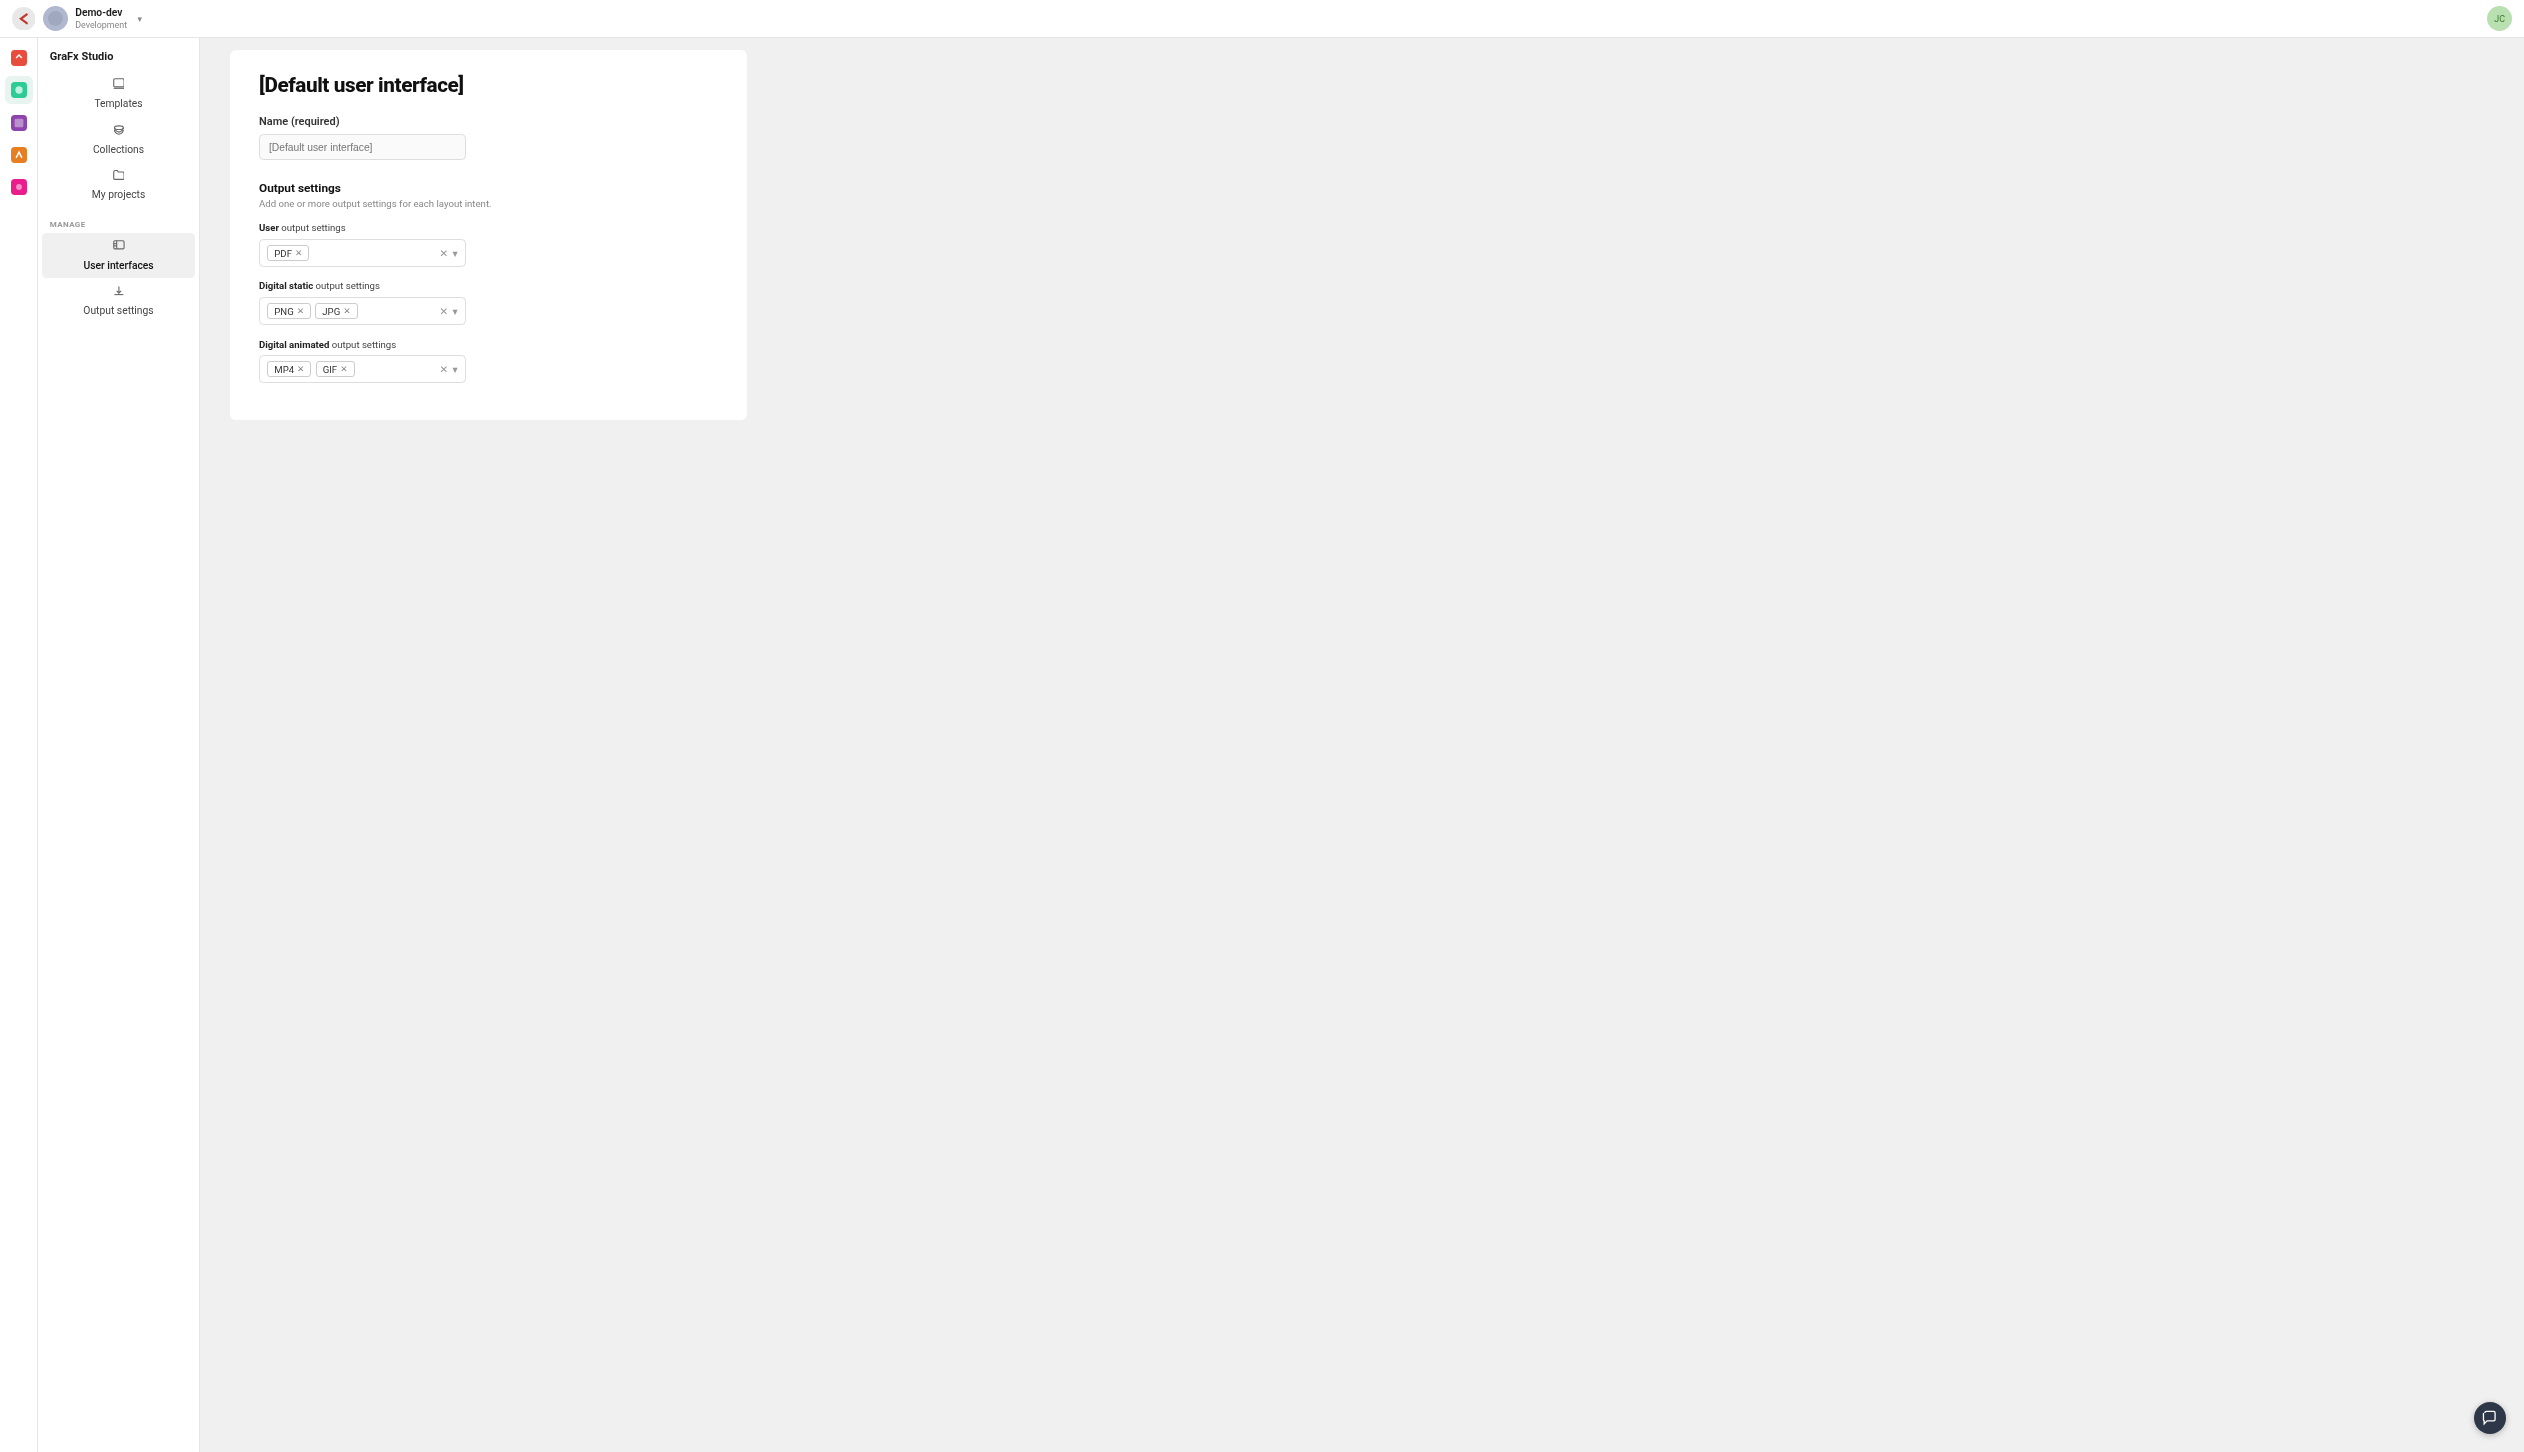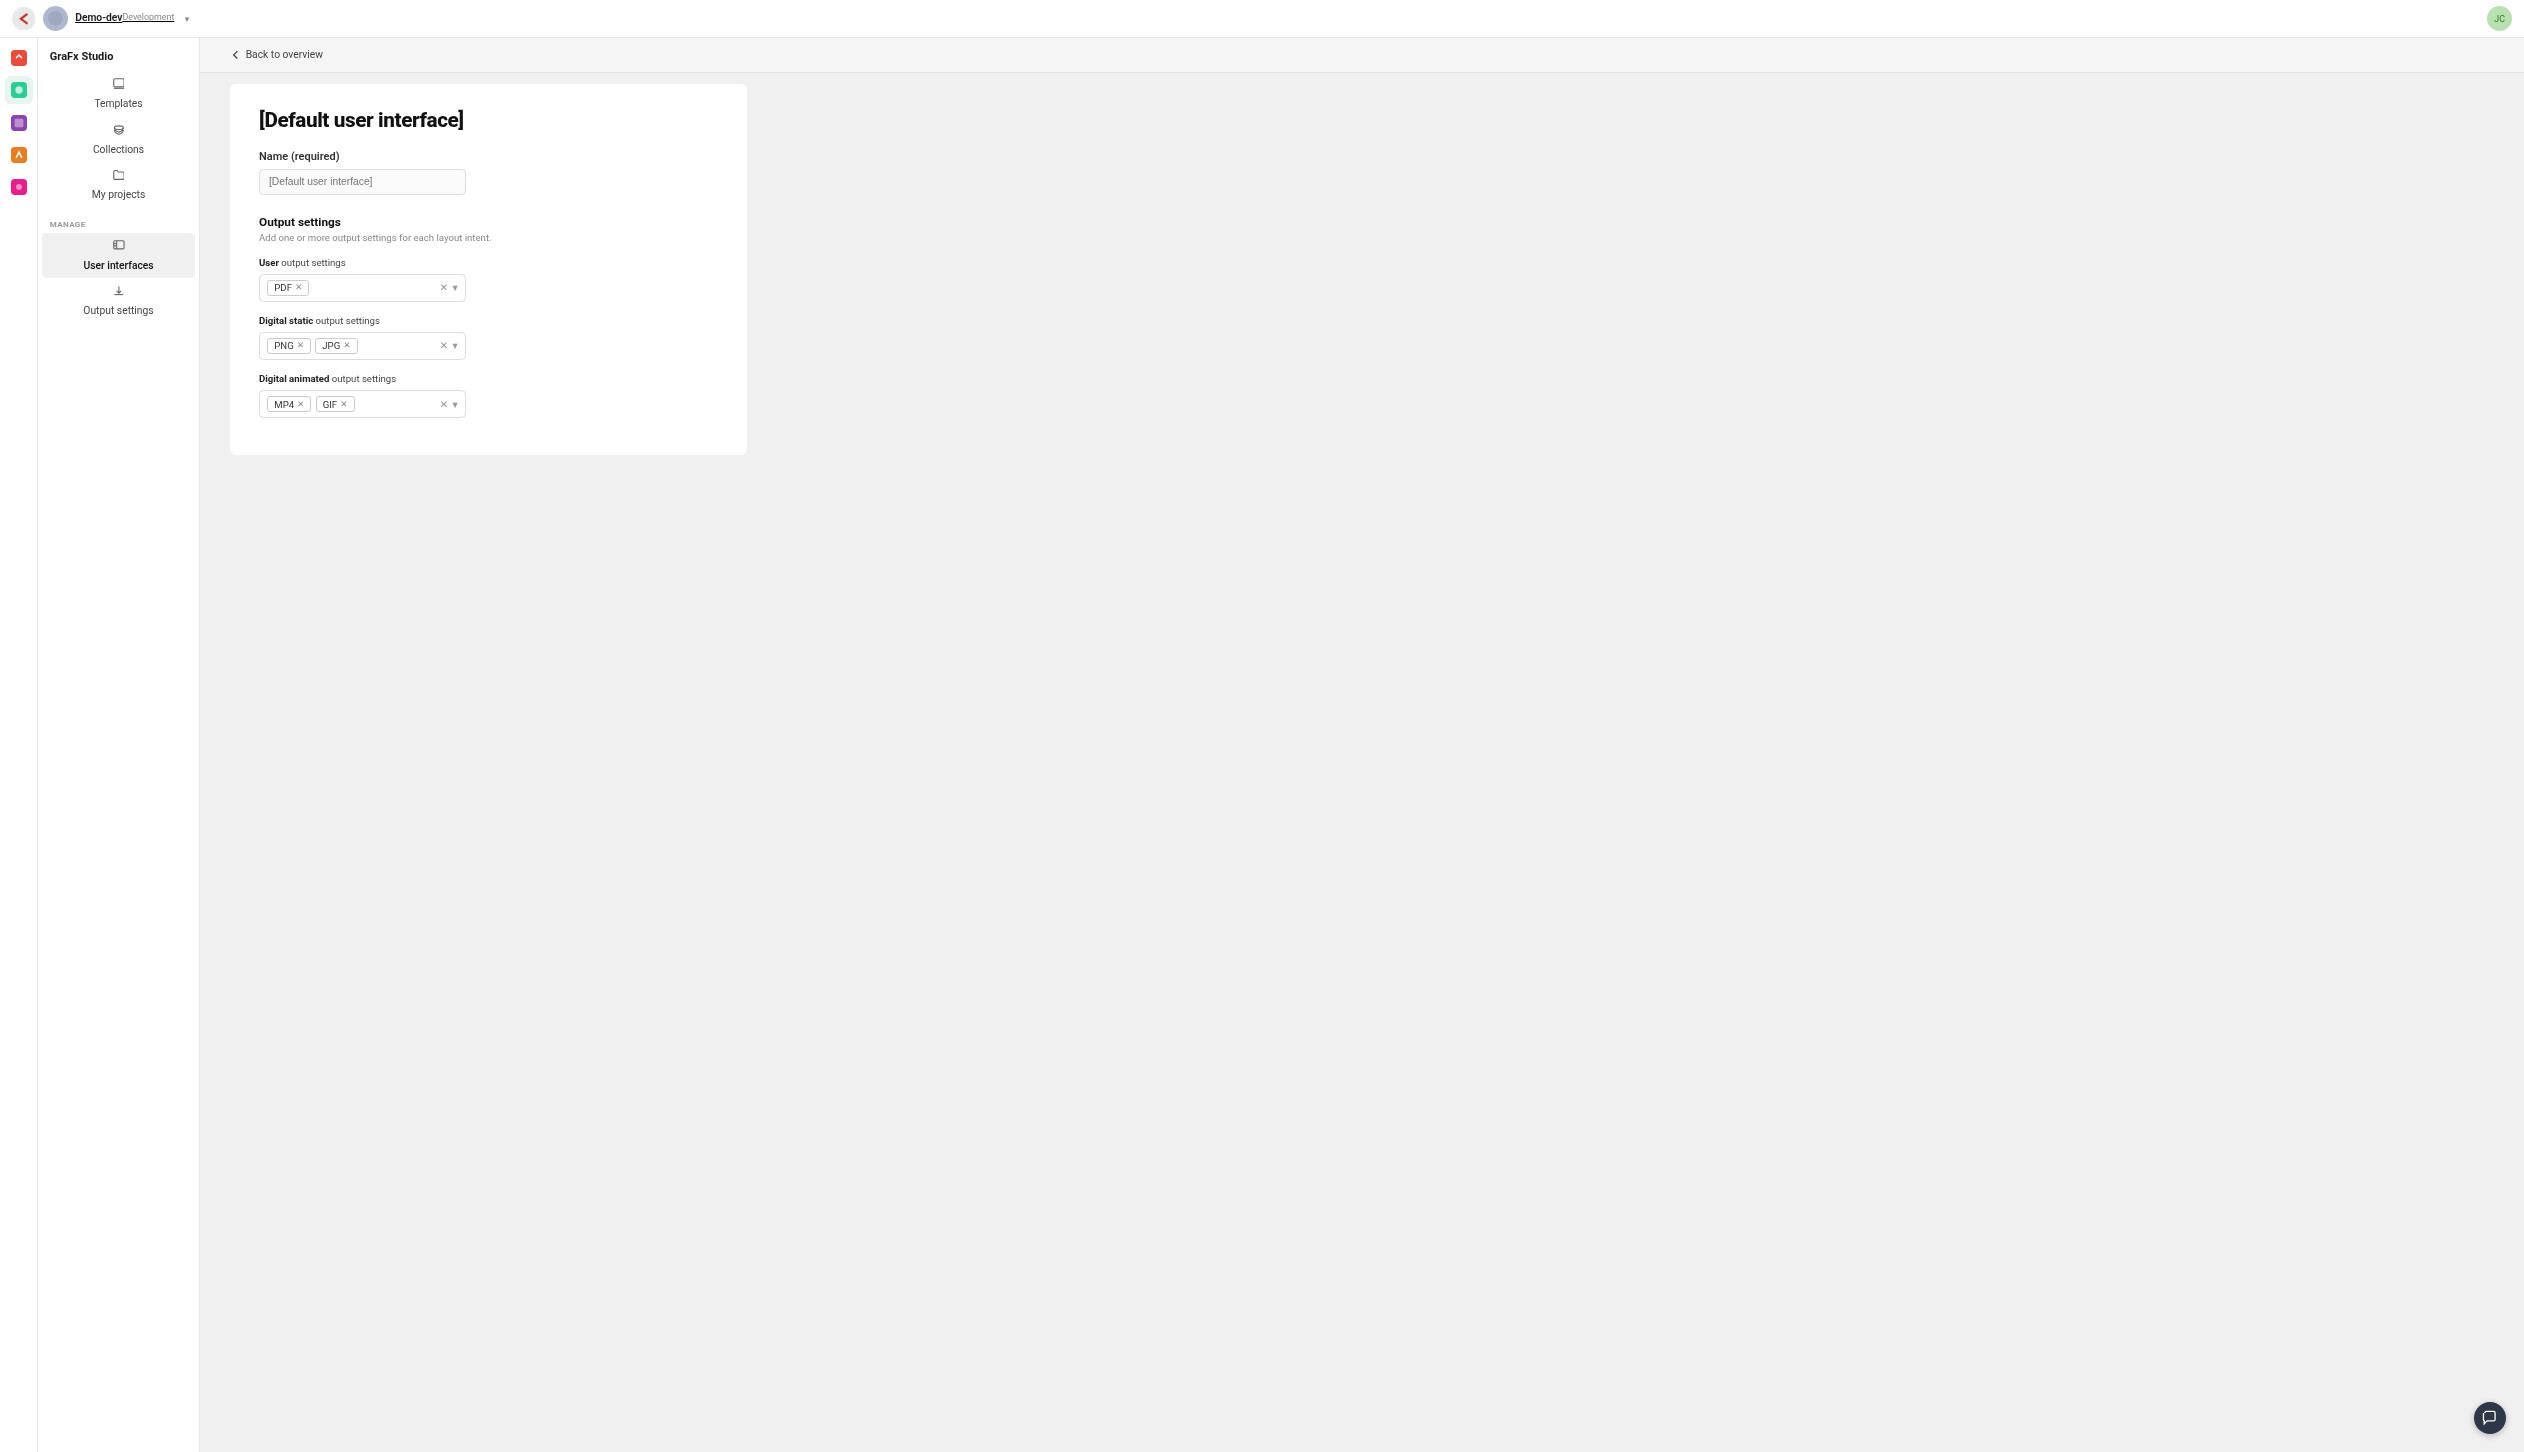"Demo-dev" .workspace-info { flex-direction: row -> column; text-decoration: underline -> none }
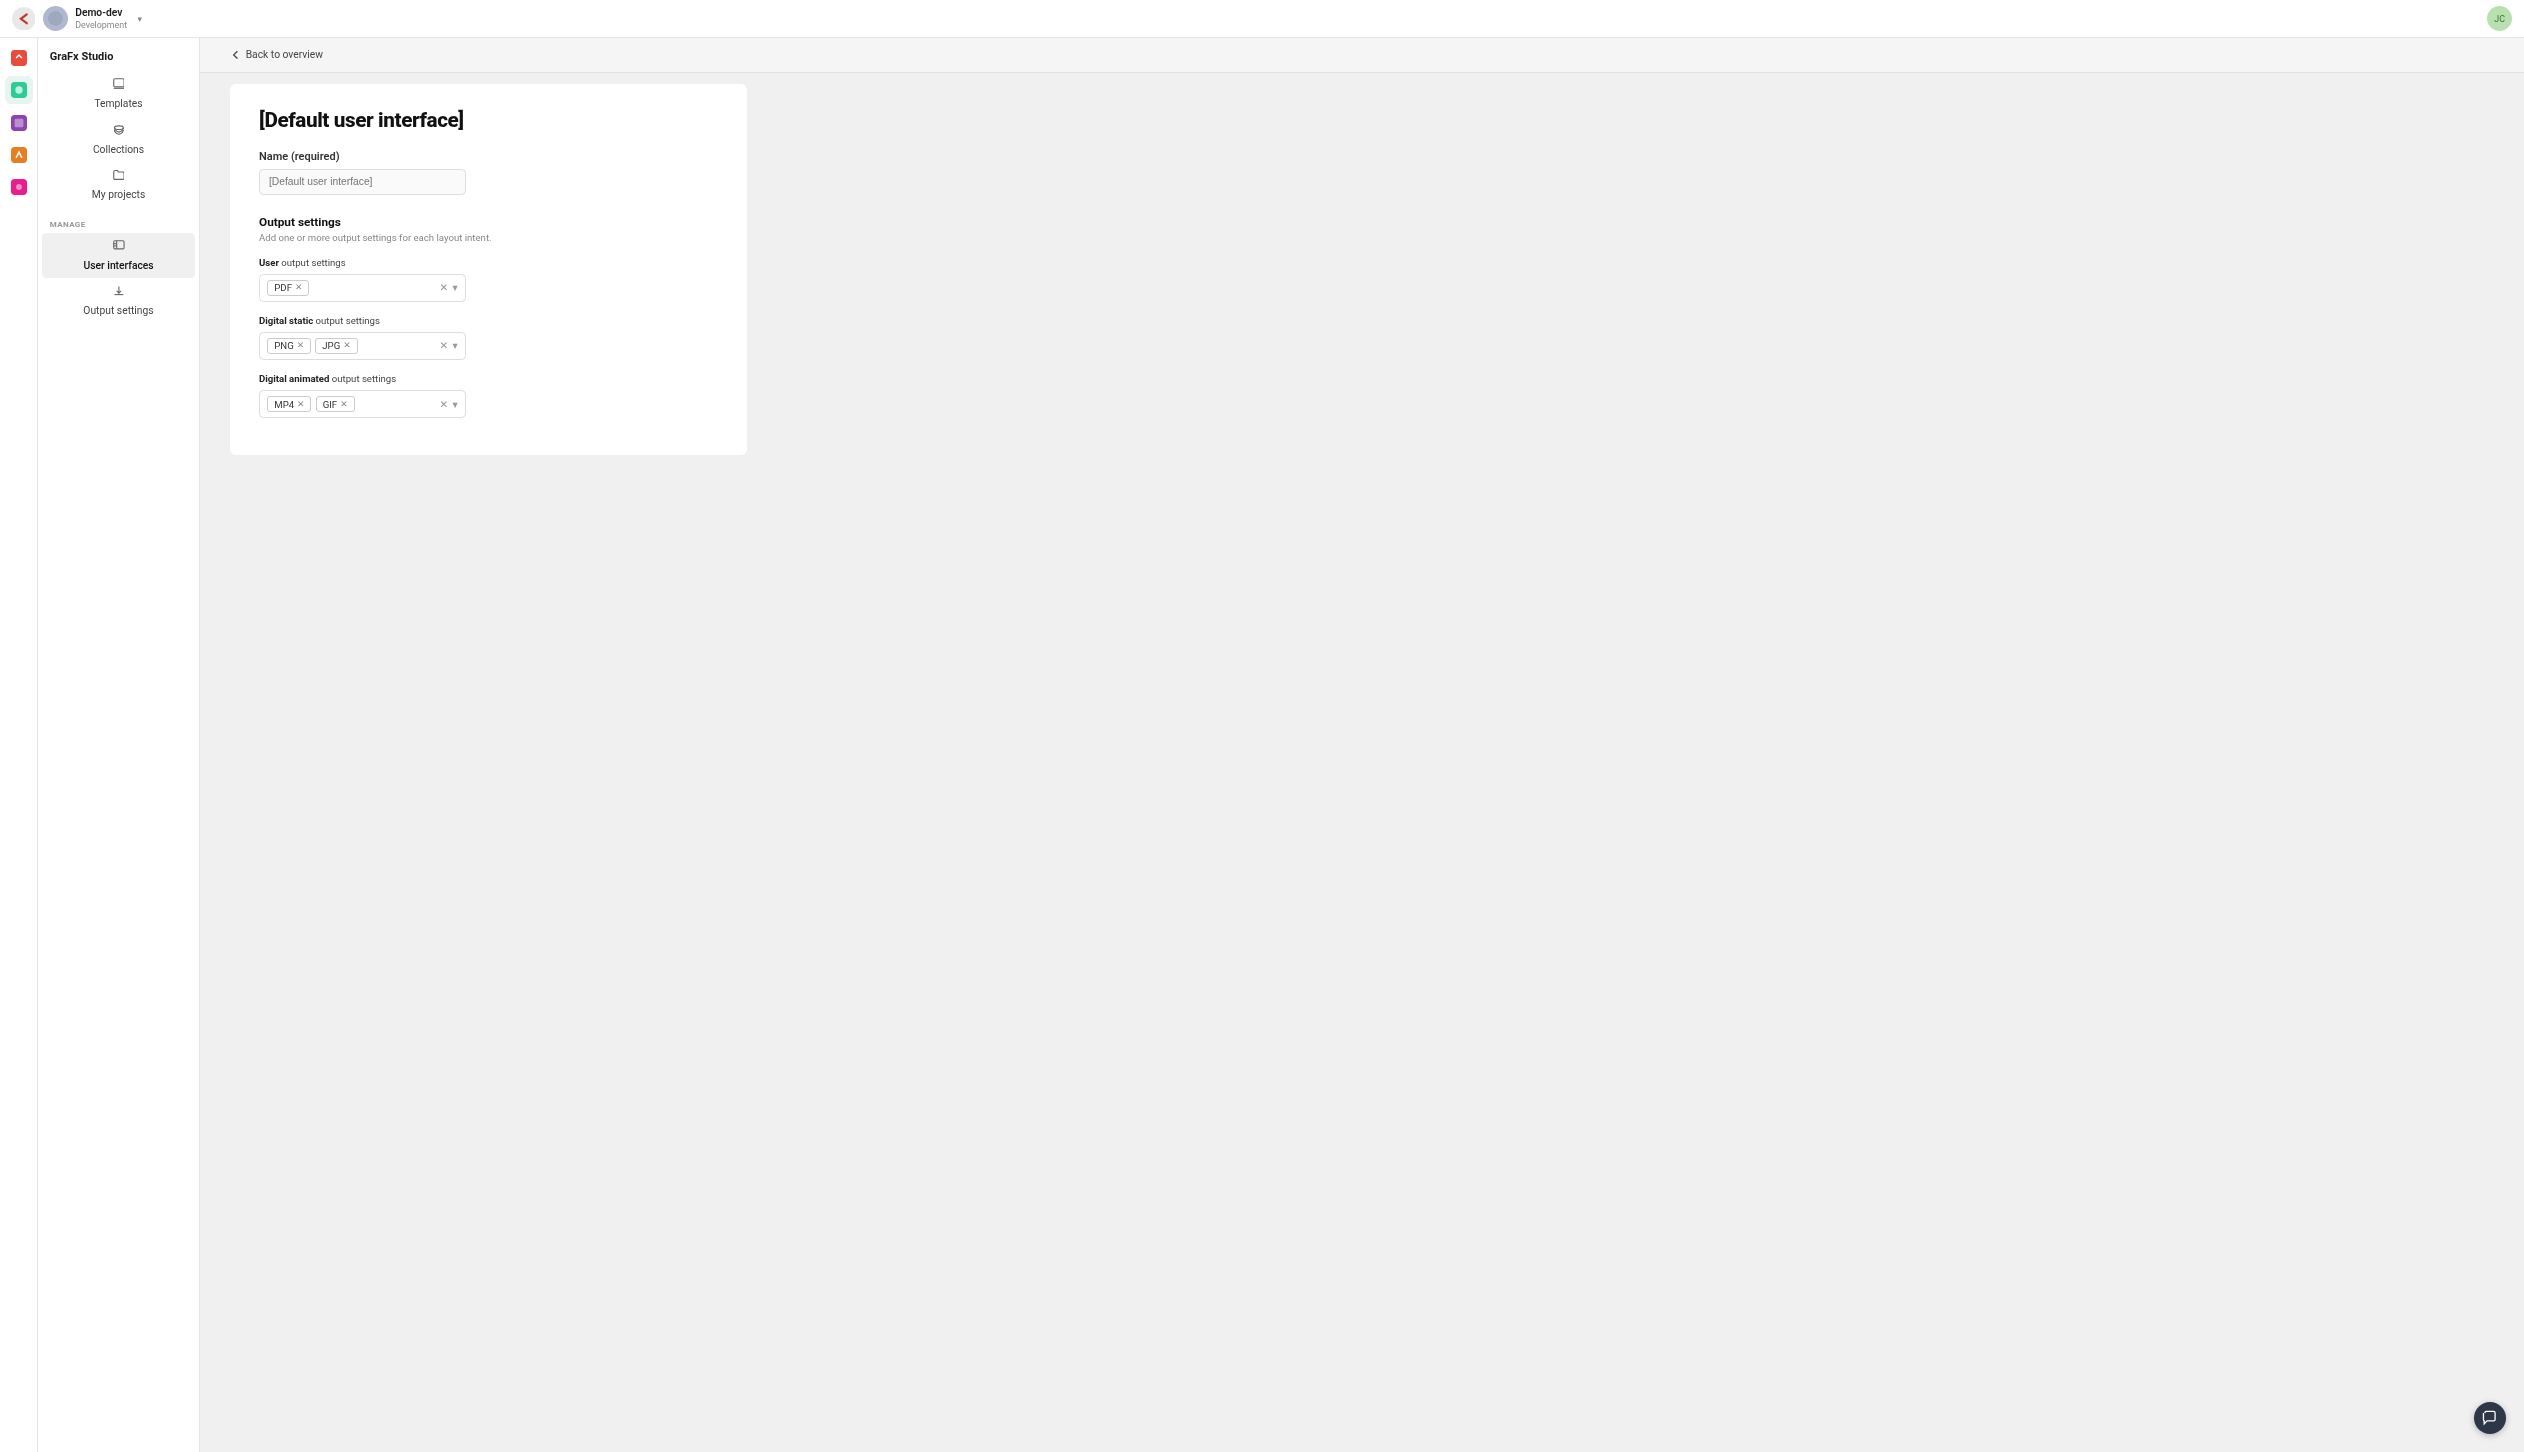"Back to overview" div.back-bar { html: <div> <a> <svg> <path></path> </svg> <span>Back to overview</span> </a> </div> -> none }
